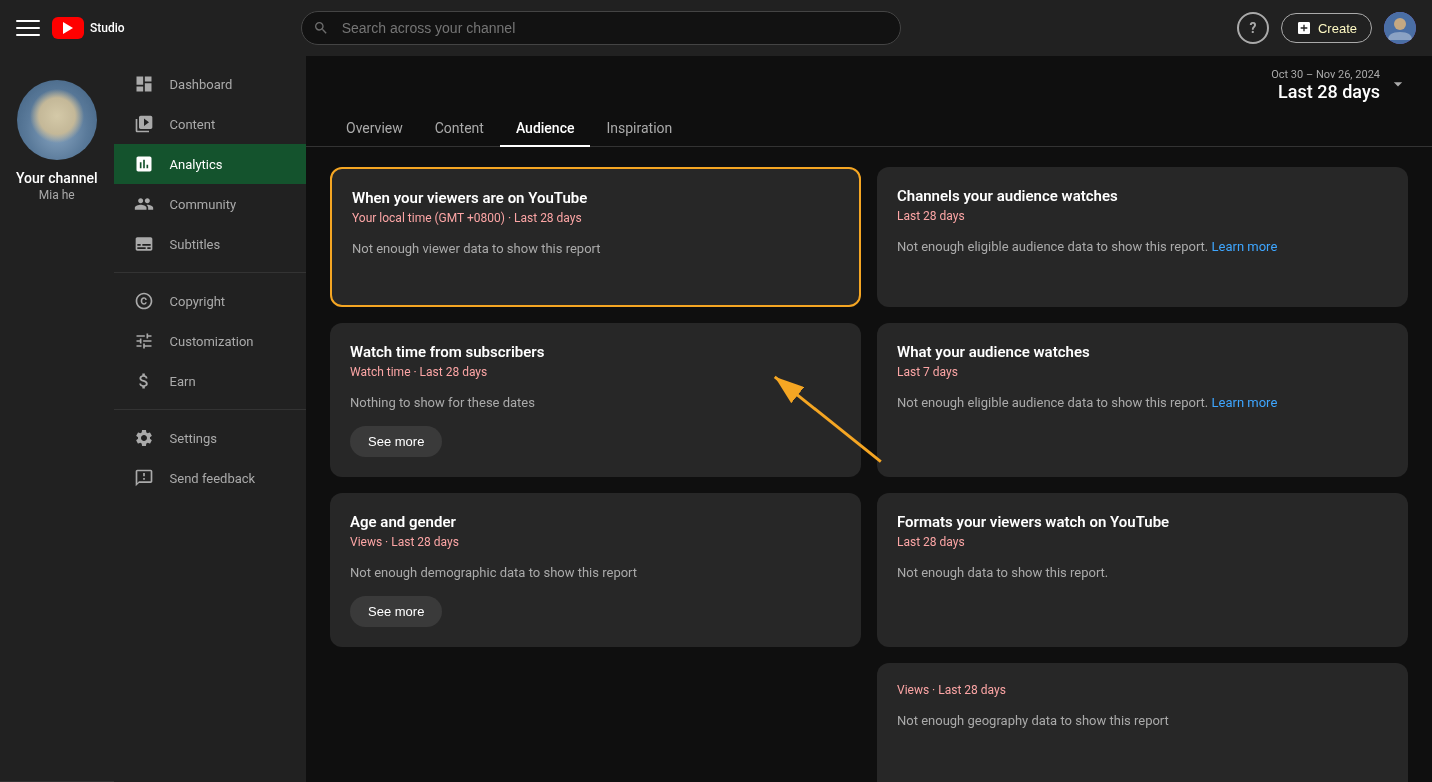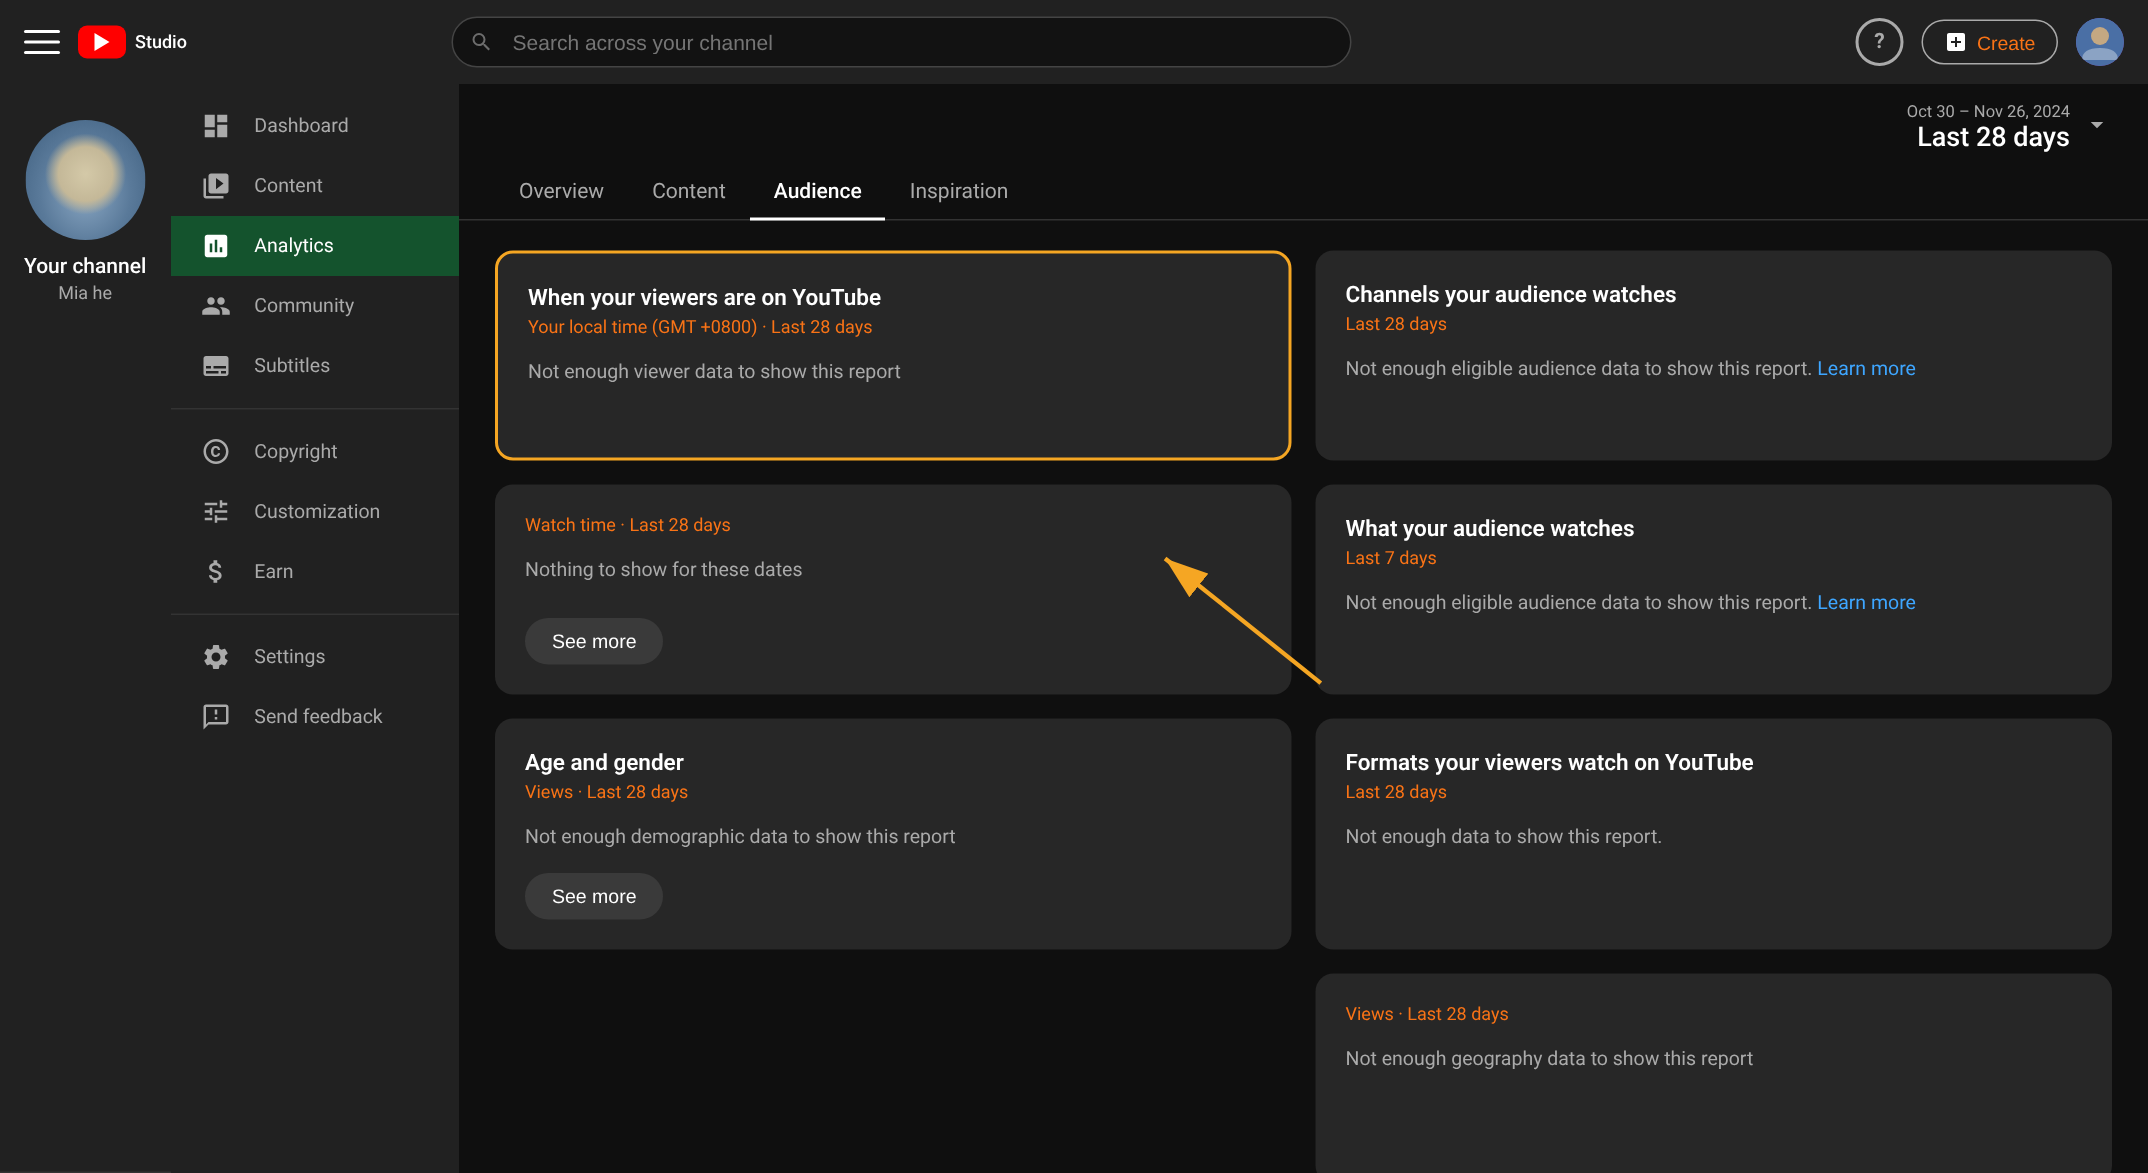"Create" .create-btn { color: #f97316 -> #fef9c3 }
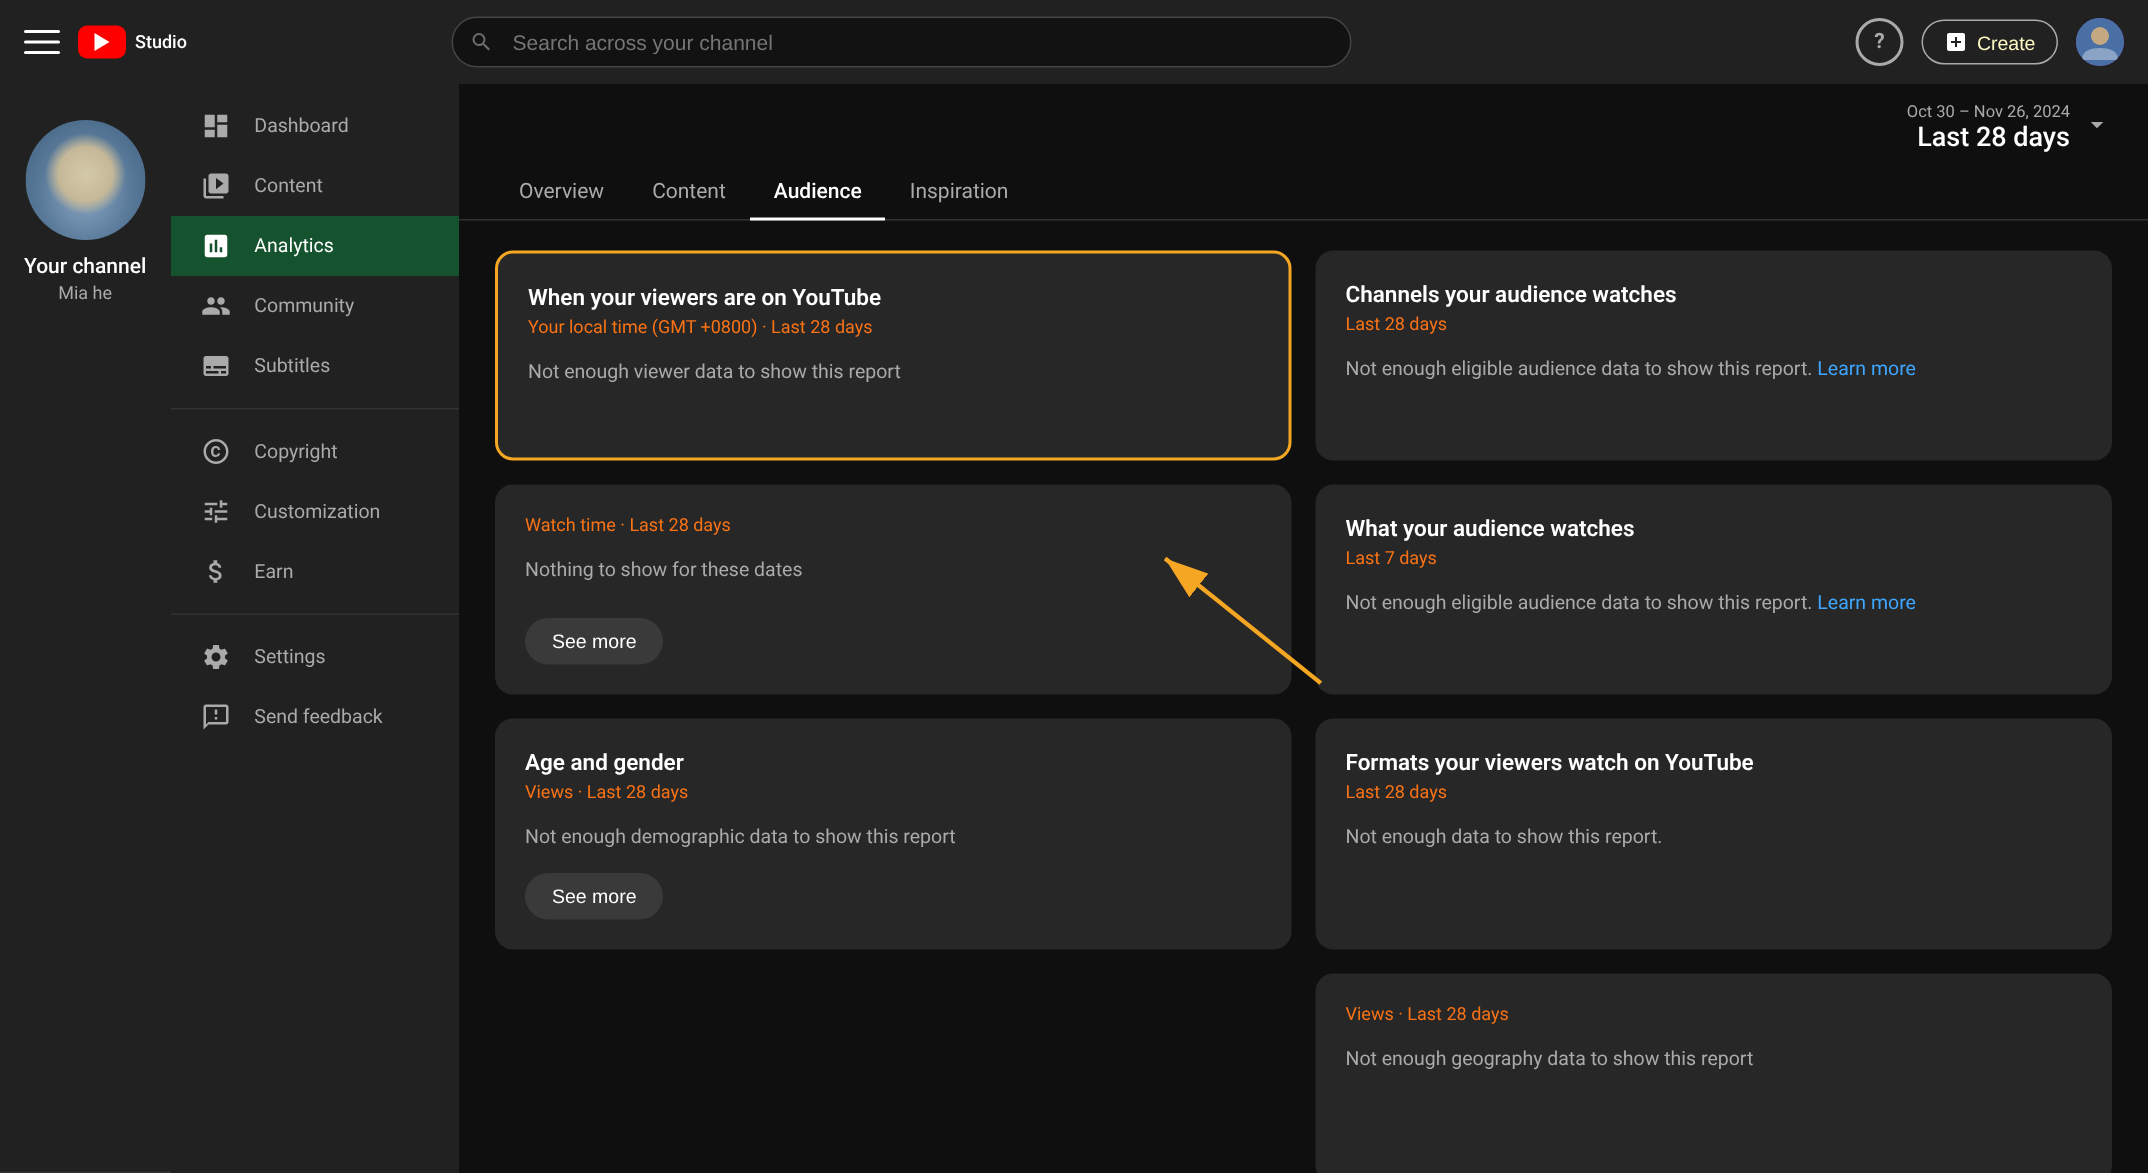"Your local time (GMT +0800)" .card-subtitle { color: #f97316 -> #fca5a5 }
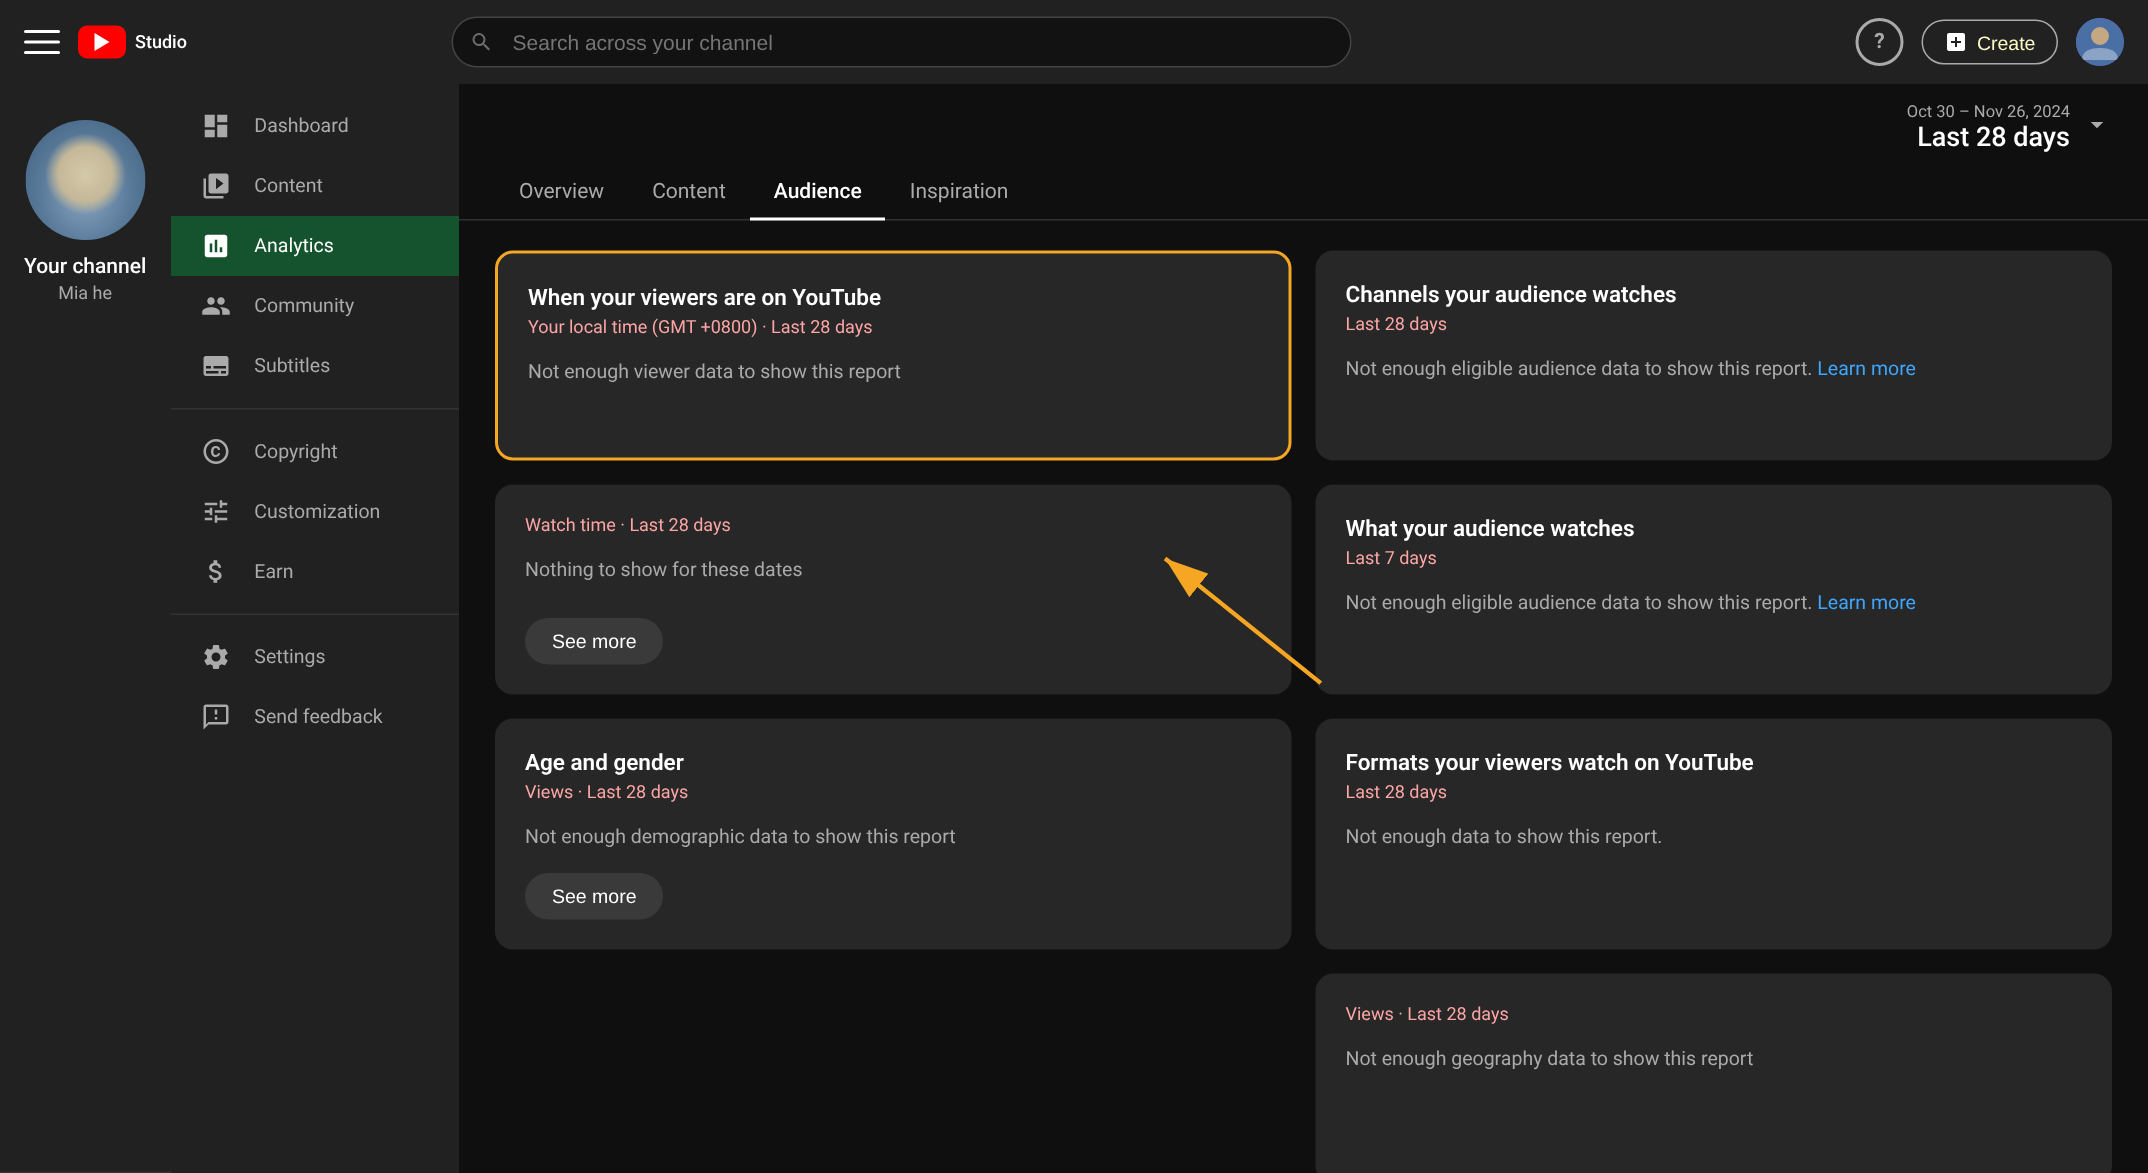"Watch time from subscribers" div.card-title { html: none -> <div>Watch time from subscribers</div> }
